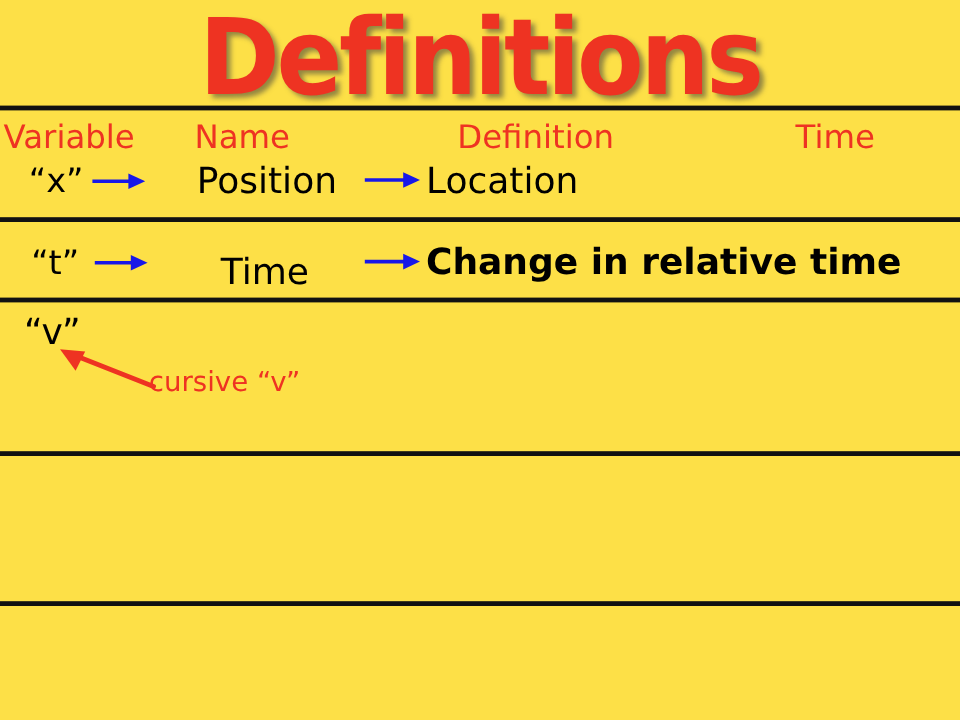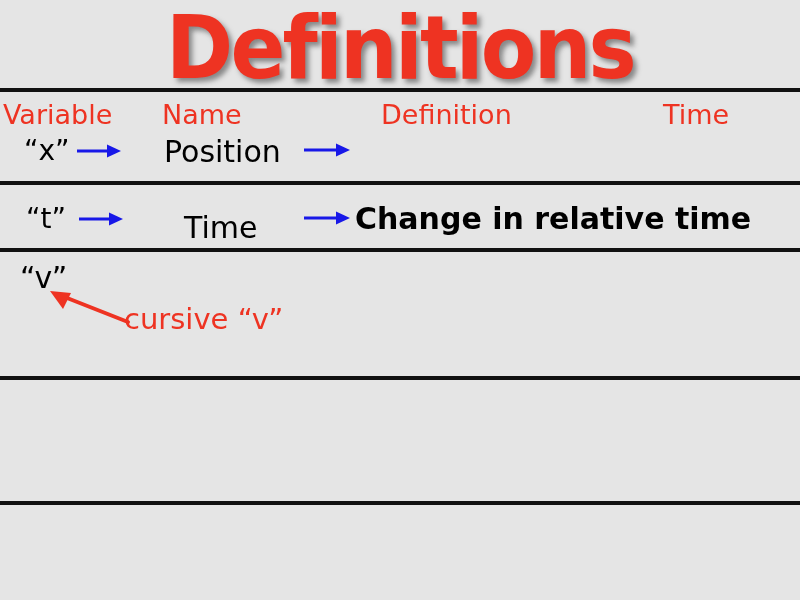"Definitions" #slide { background: #e5e5e5 -> #fde047 }
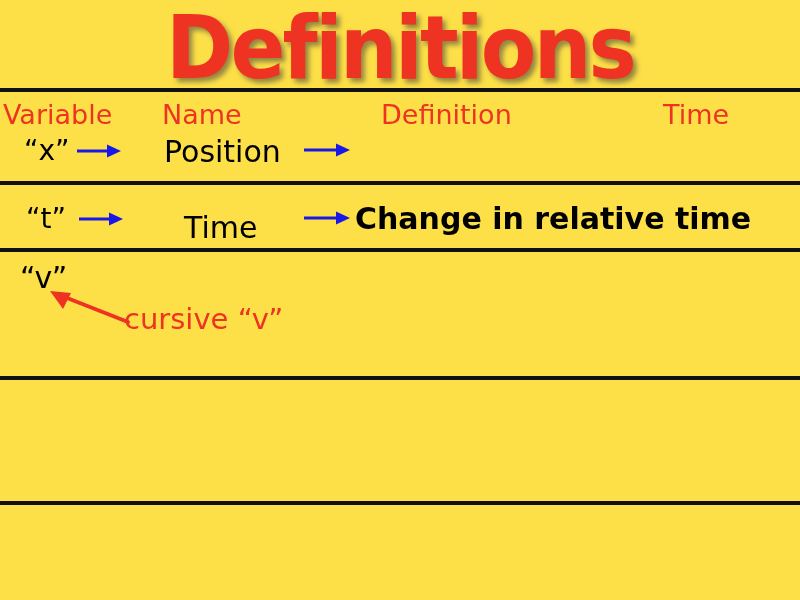"Location" div.cell { html: none -> <div>Location</div> }
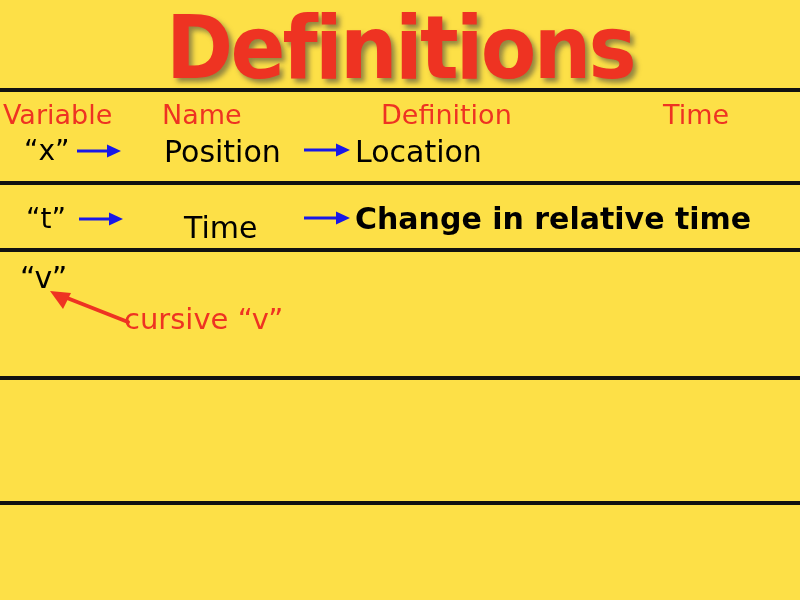"cursive “v”" .annot-label { font-size: 29px -> 23px }
